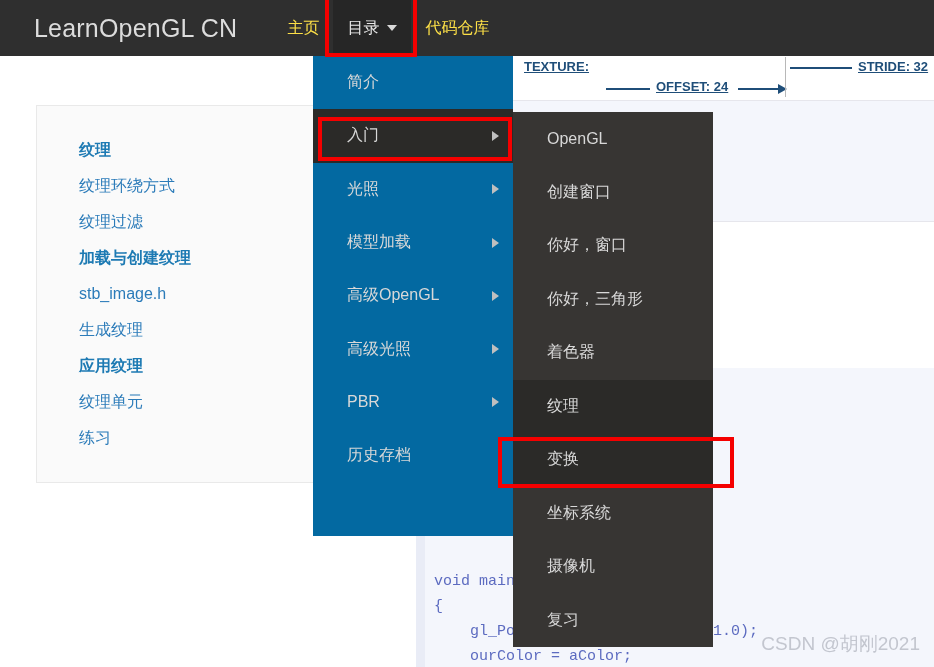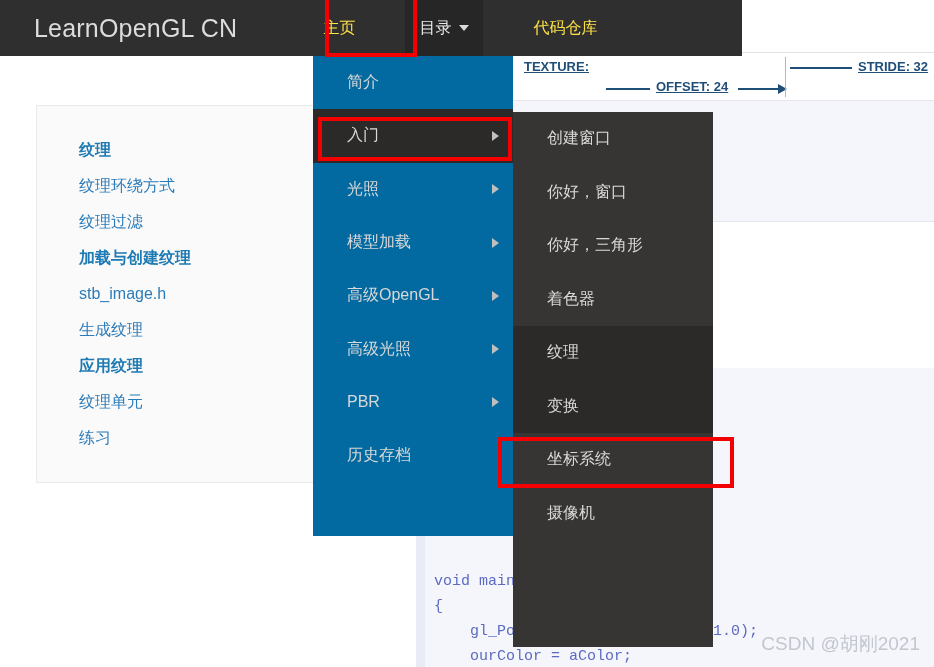"LearnOpenGL CN" .navbar { gap: 36px -> none; width: 742px -> 934px }
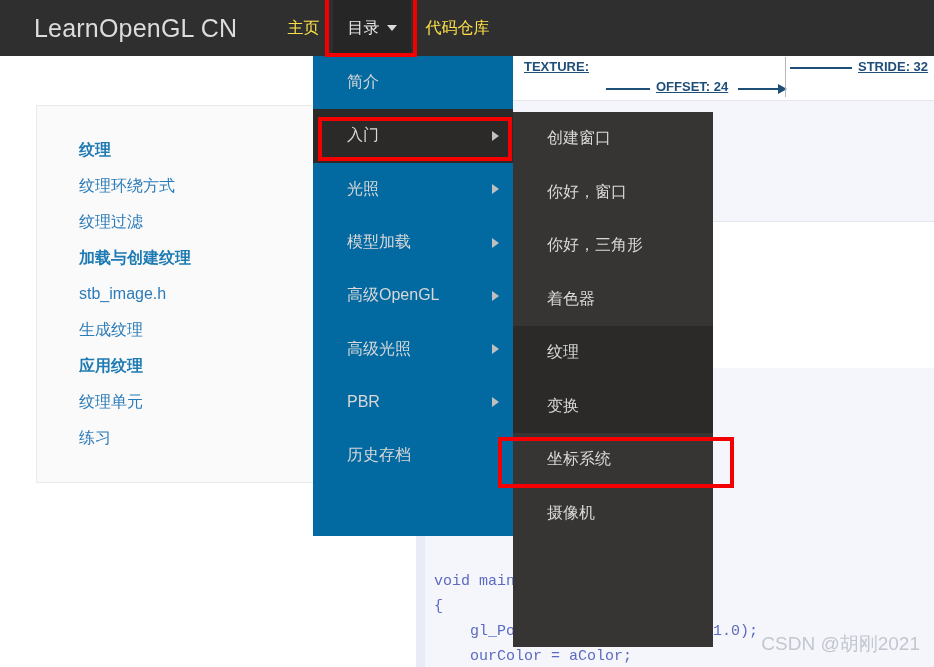"OpenGL" div.mitem { html: none -> <div> <span>OpenGL</span> </div> }
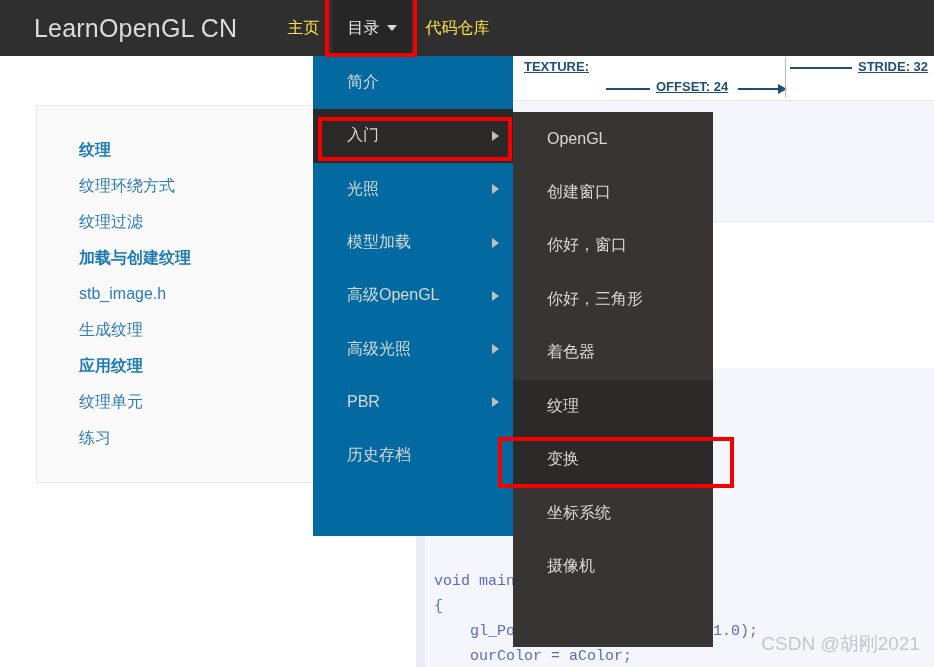"复习" div.mitem { html: none -> <div> <span>复习</span> </div> }
